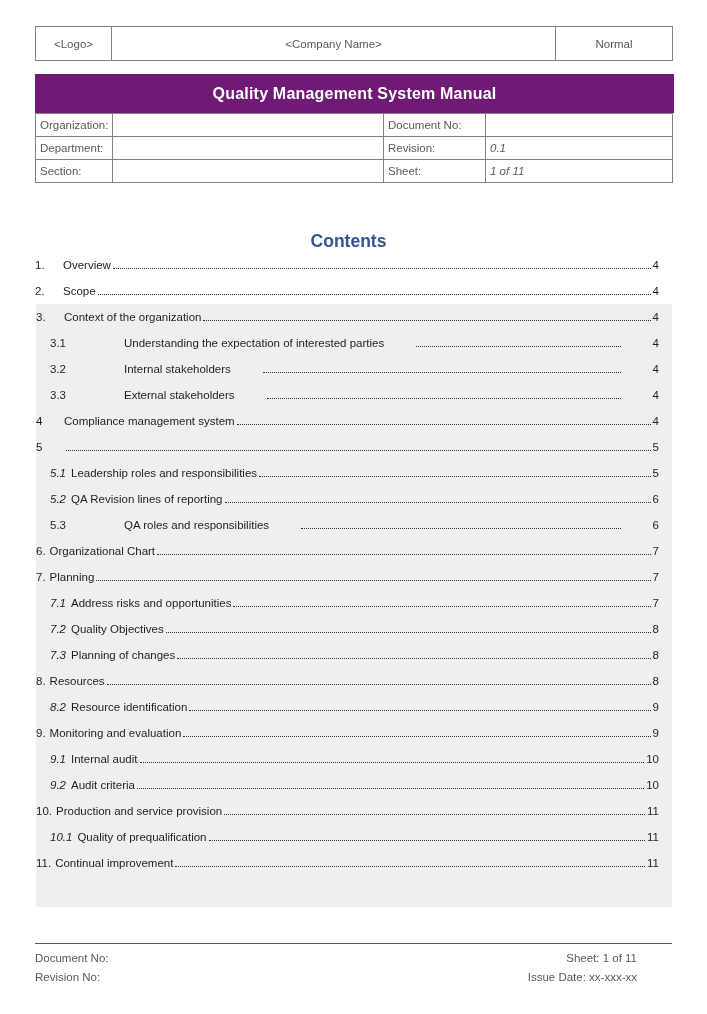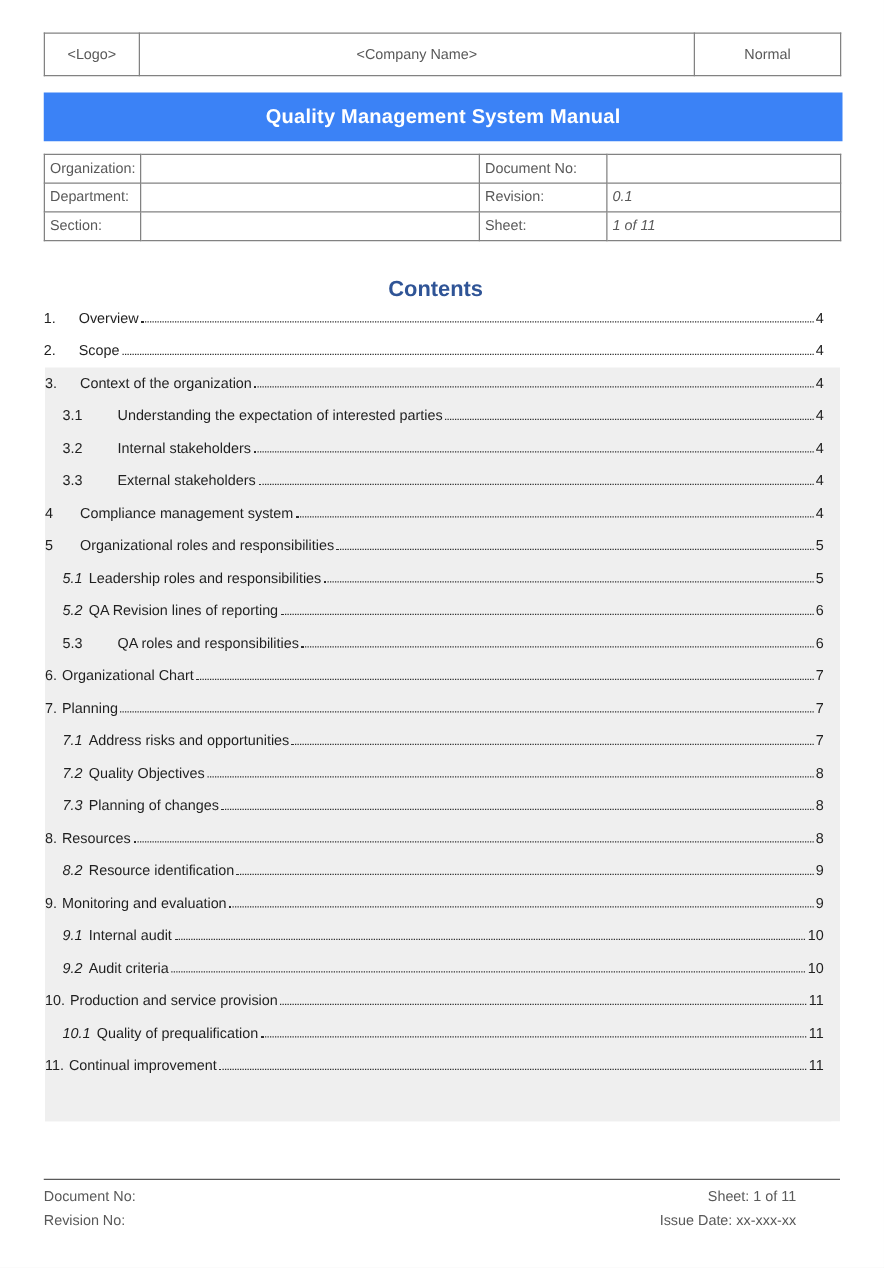"Quality Management System Manual" .banner { background: #3b82f6 -> #701a75 }
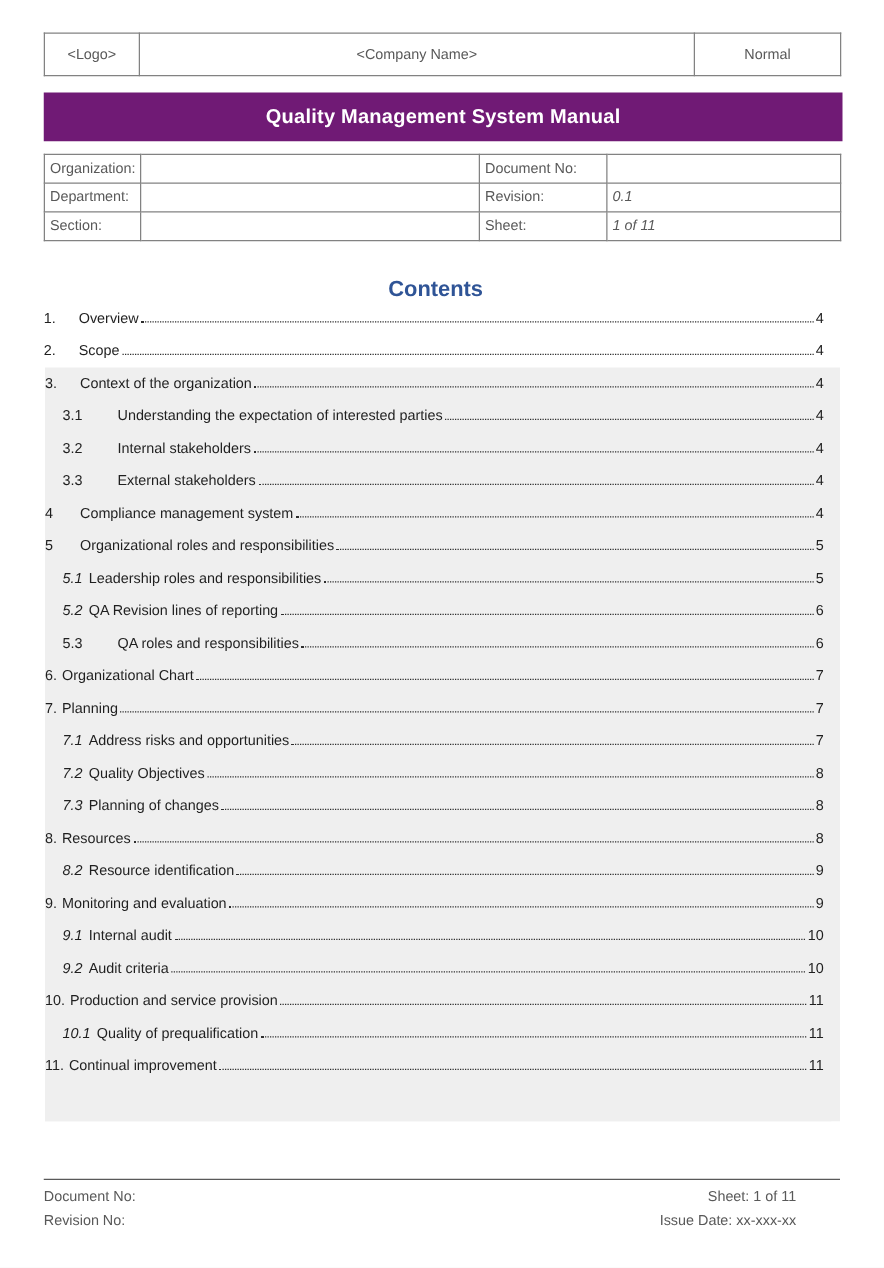"Organization:" .info-table { margin-top: 10px -> none }
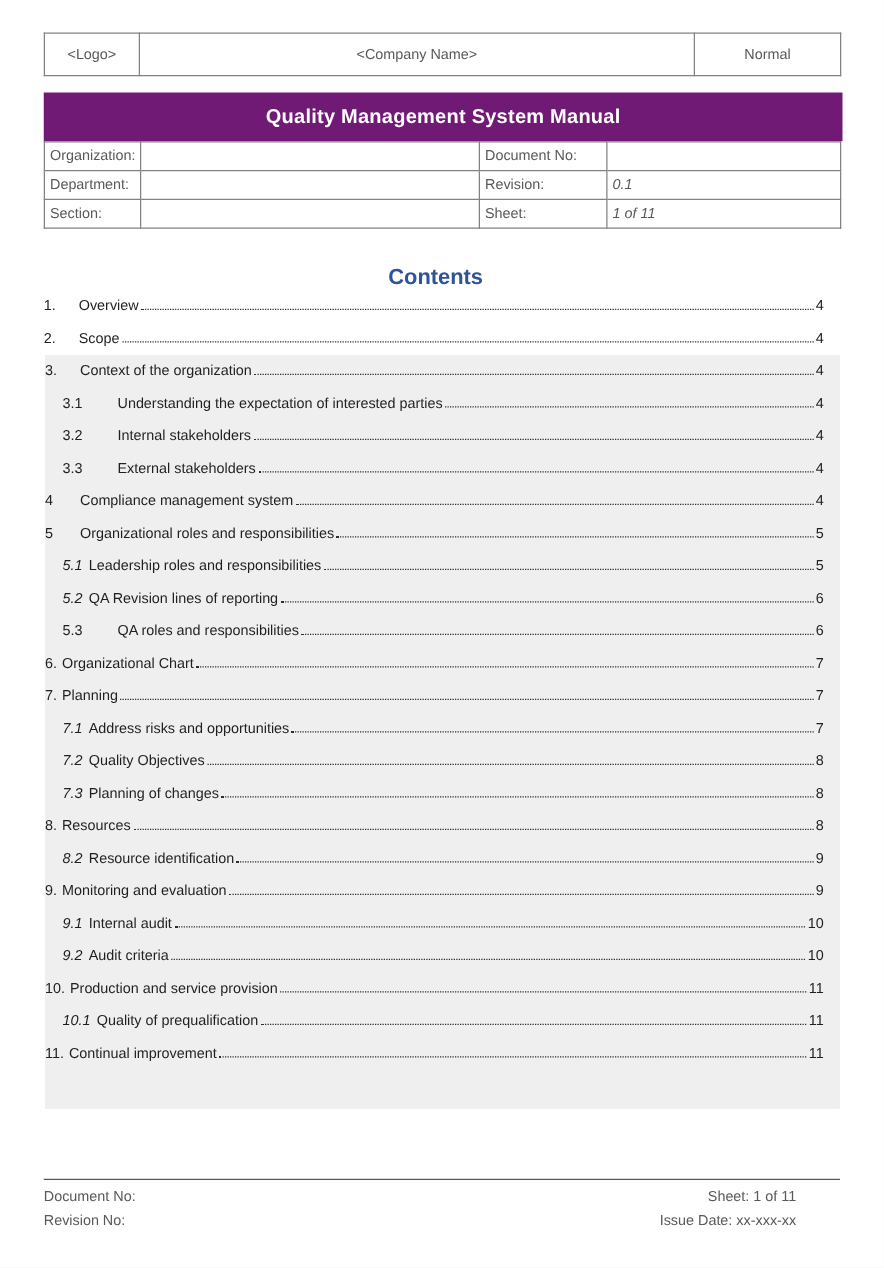"Contents" .contents-heading { margin-top: 28px -> 48px }
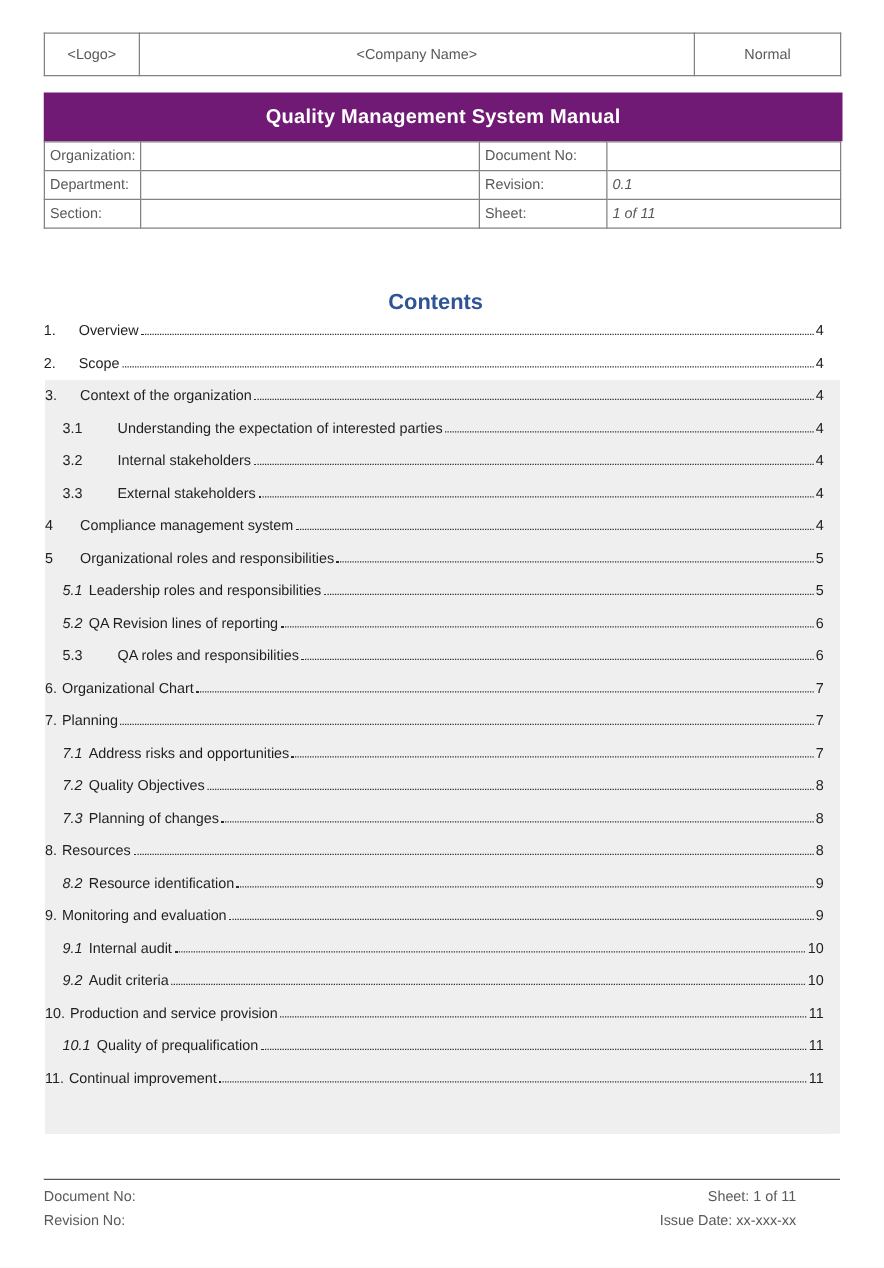"3.1" .l2-tab { gap: none -> 30px }
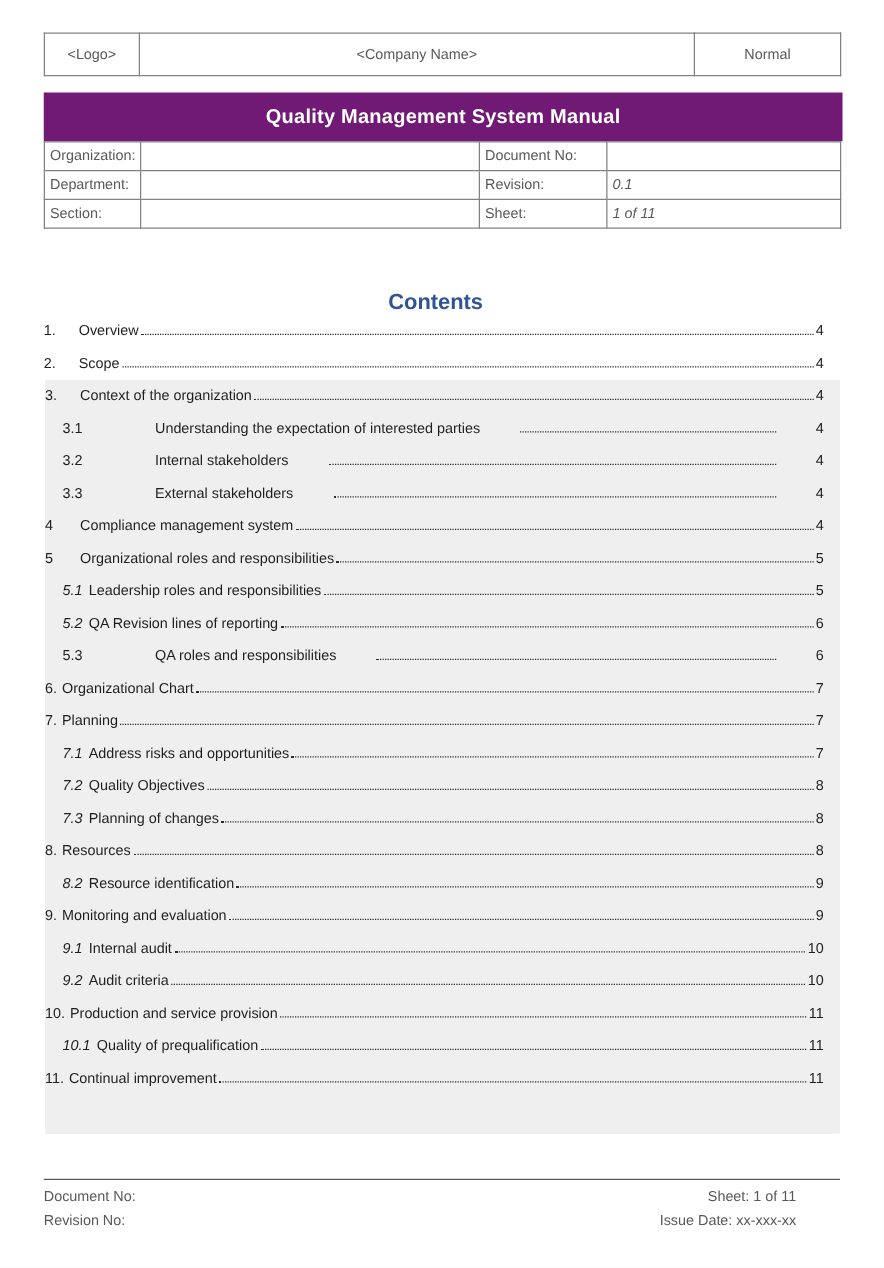"Organizational roles and" span.toc-title { html: <span>Organizational roles and responsibilities</span> -> none }
